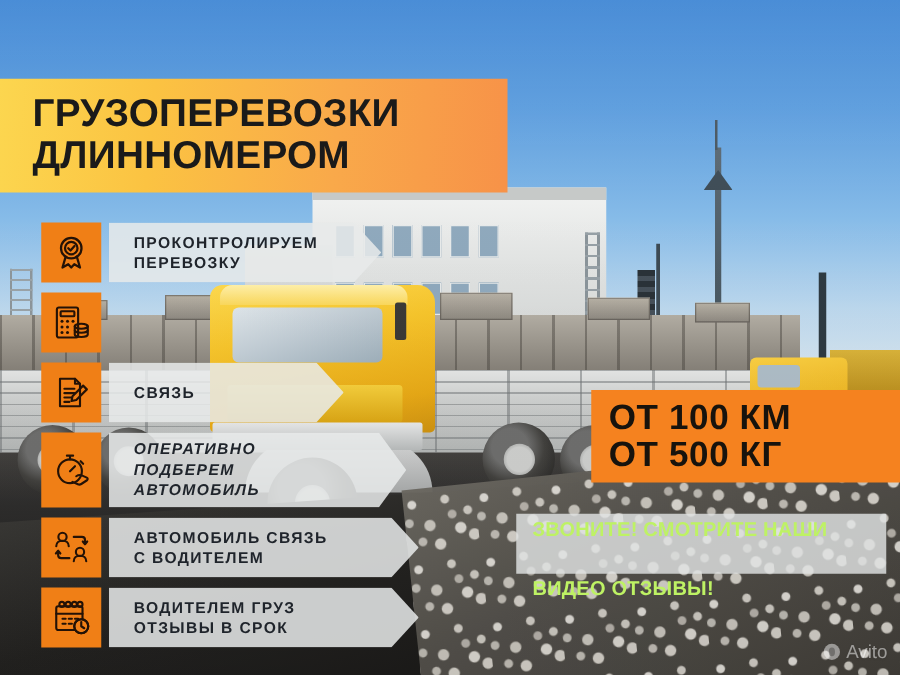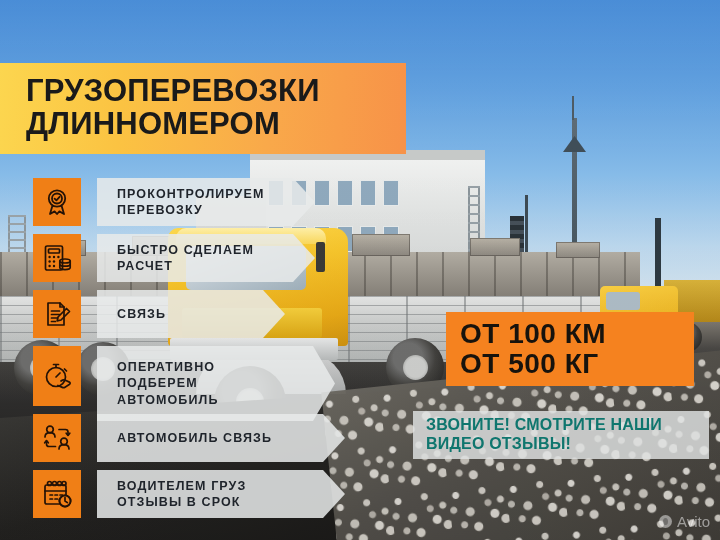"ПРОКОНТРОЛИРУЕМ" .feature-text { margin-left: 16px -> 6px }
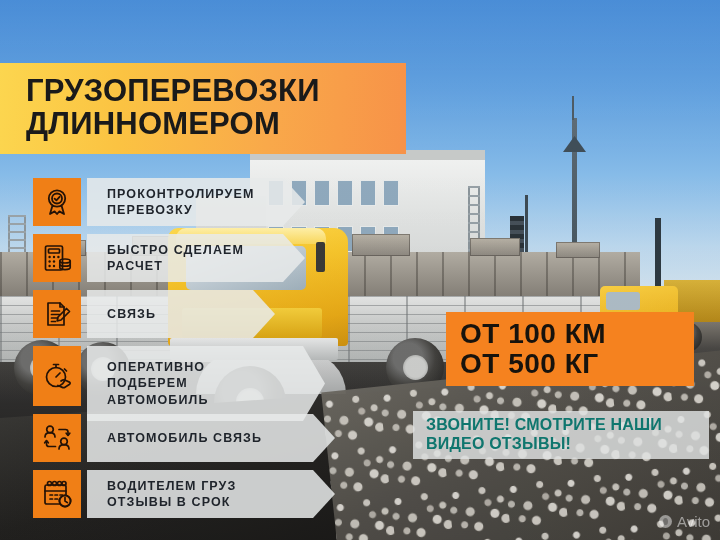"БЫСТРО СДЕЛАЕМ" div.feature-text { html: <div> <span>БЫСТРО СДЕЛАЕМ</span> <span>РАСЧЕТ</span> </div> -> none }
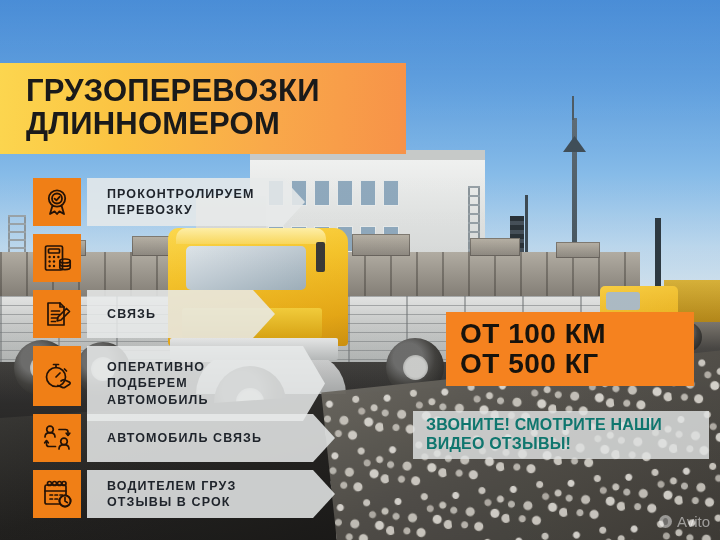"ОТ 100 КМ" .price-box { left: 446px -> 473px }
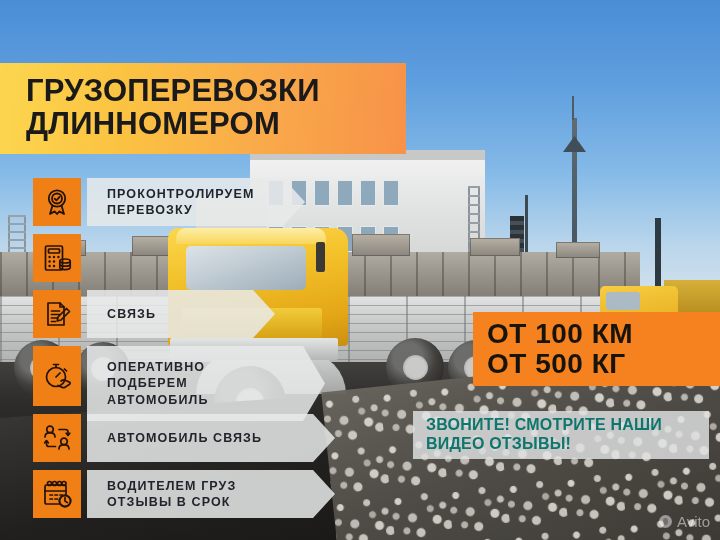"ОПЕРАТИВНО" .f4 .feature-text { font-style: none -> italic; height: 75px -> 60px }
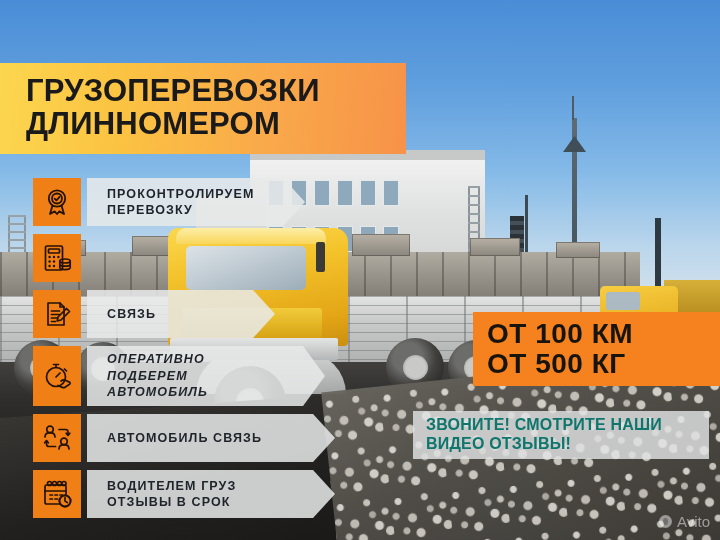"ЗВОНИТЕ! СМОТРИТЕ НАШИ" .cta-line { color: #0f766e -> #bef264; margin-top: none -> 28px }
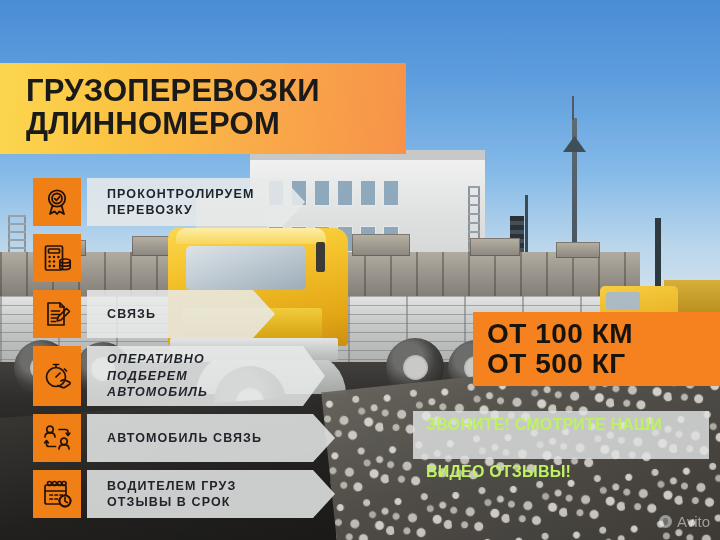"С ВОДИТЕЛЕМ" span { html: none -> <span>С ВОДИТЕЛЕМ</span> }
